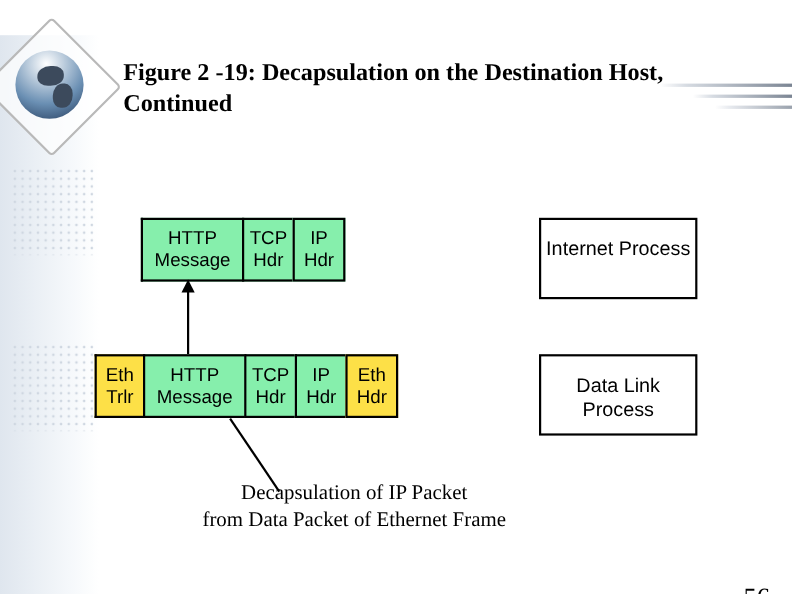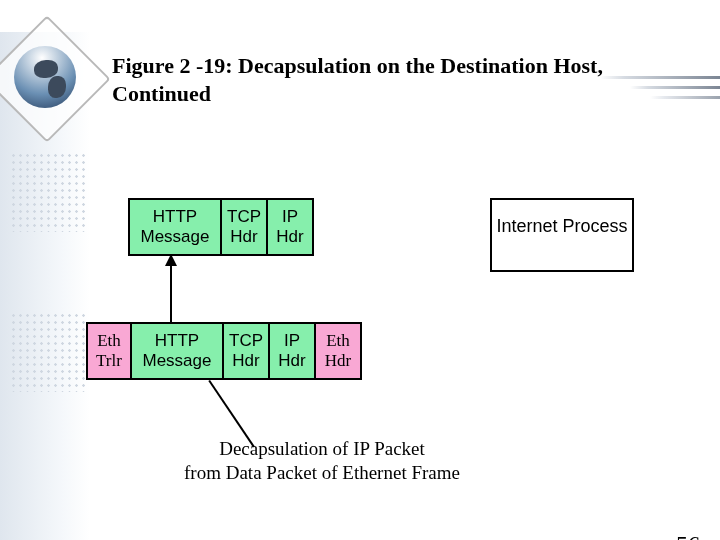"Eth" .eth-fill { background: #f9a8d4 -> #fde047; font-family: Liberation Serif, serif -> none }
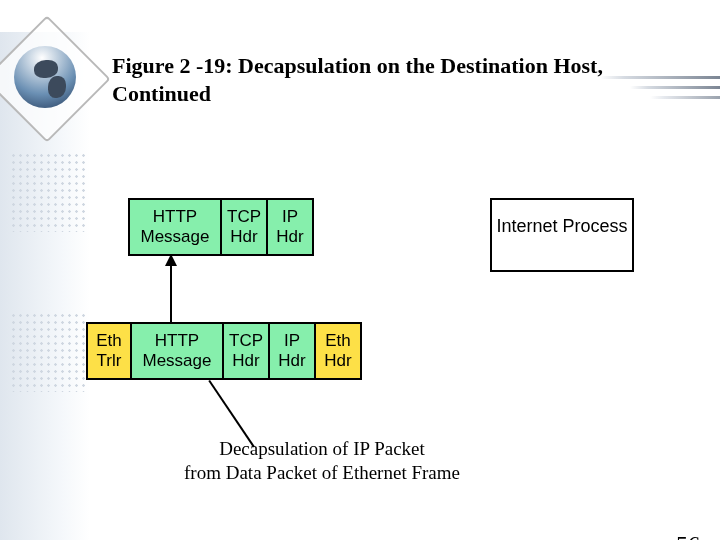"Data Link Process" div.process-box { html: none -> <div>Data Link Process</div> }
